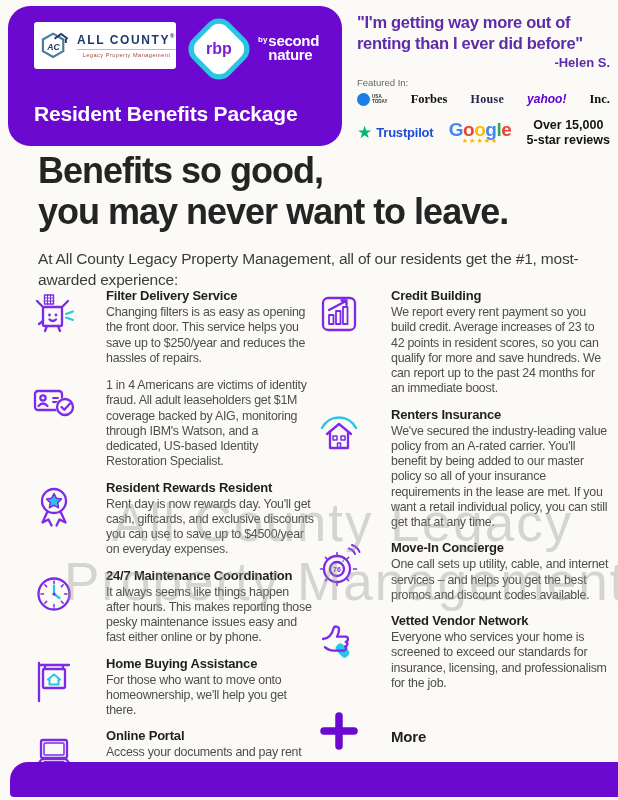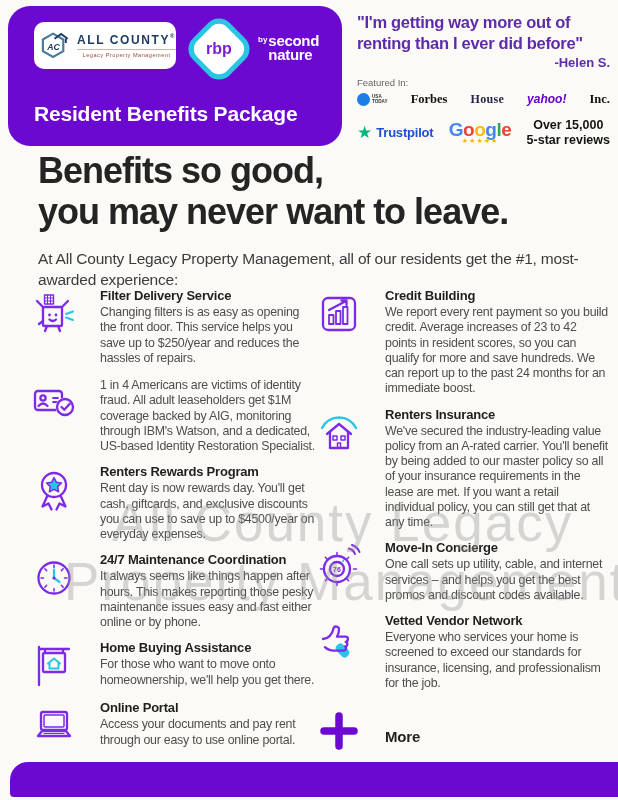"AC" .ac-box { border-radius: 10px -> 3px }
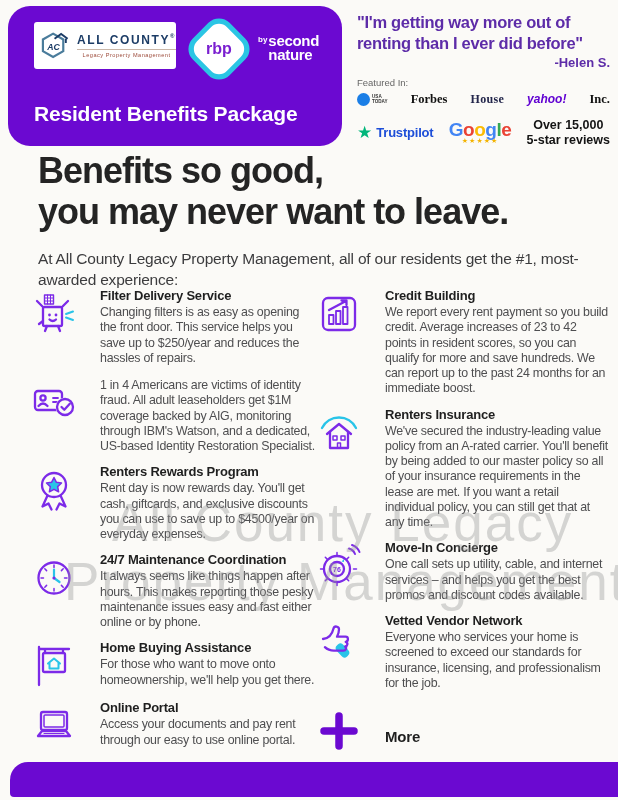"Filter Delivery Service" .benefit { gap: 18px -> 24px }
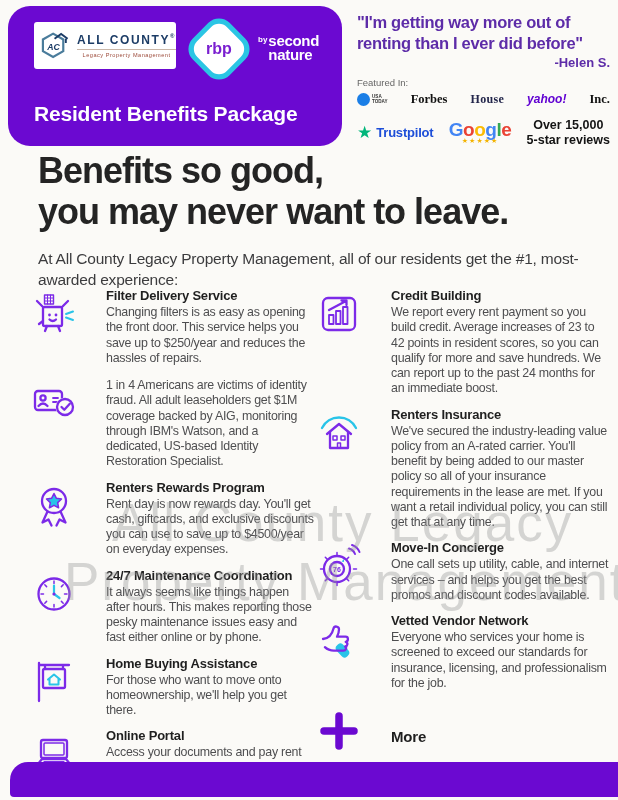"Renters Rewards Program" div.b-title { text: Renters Rewards Program -> Resident Rewards Resident }
